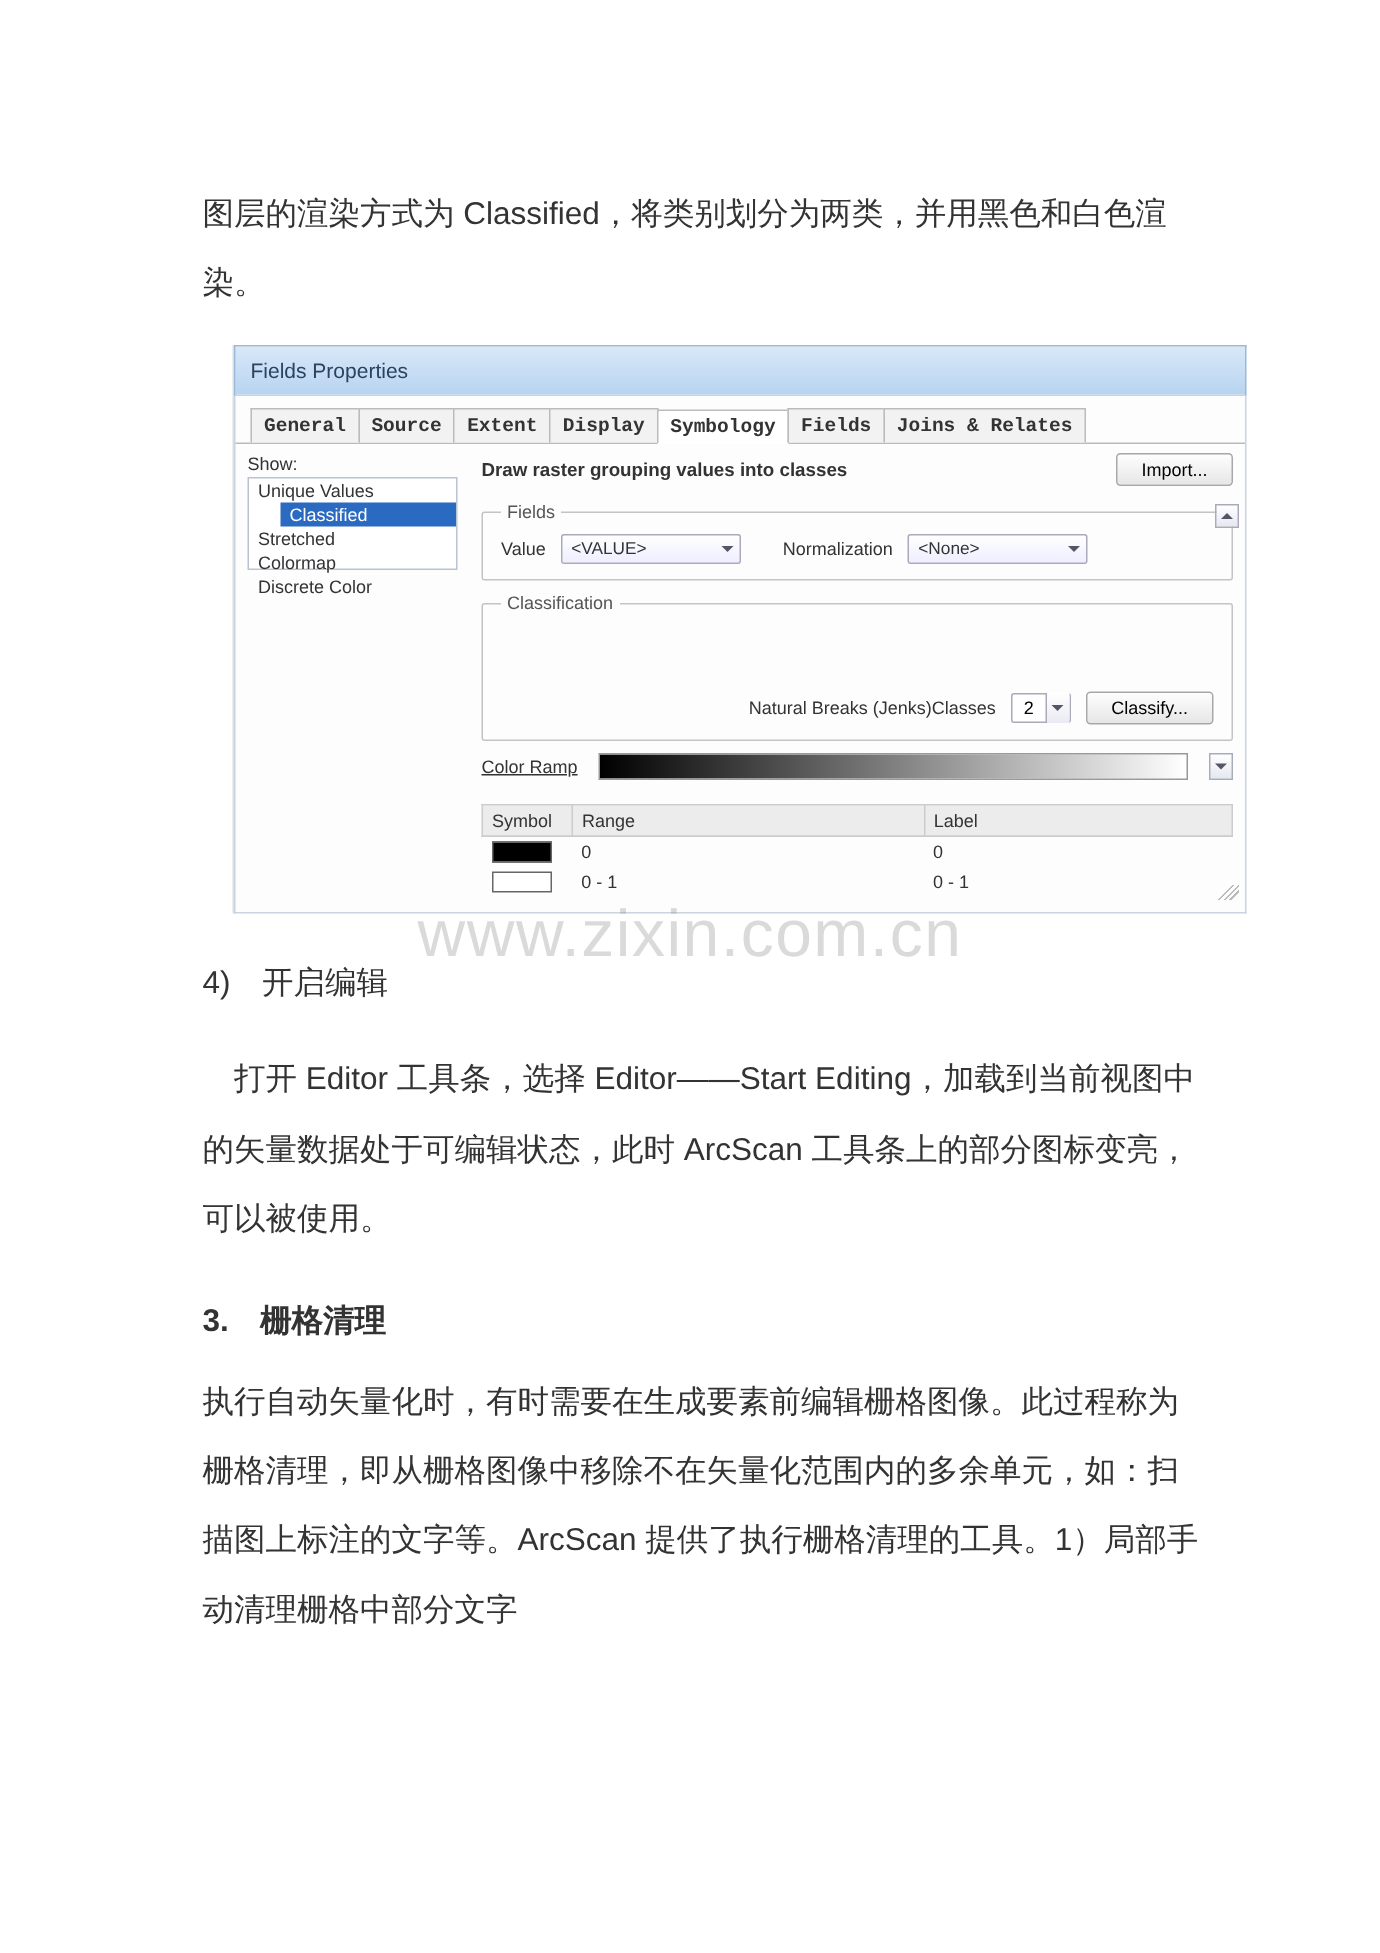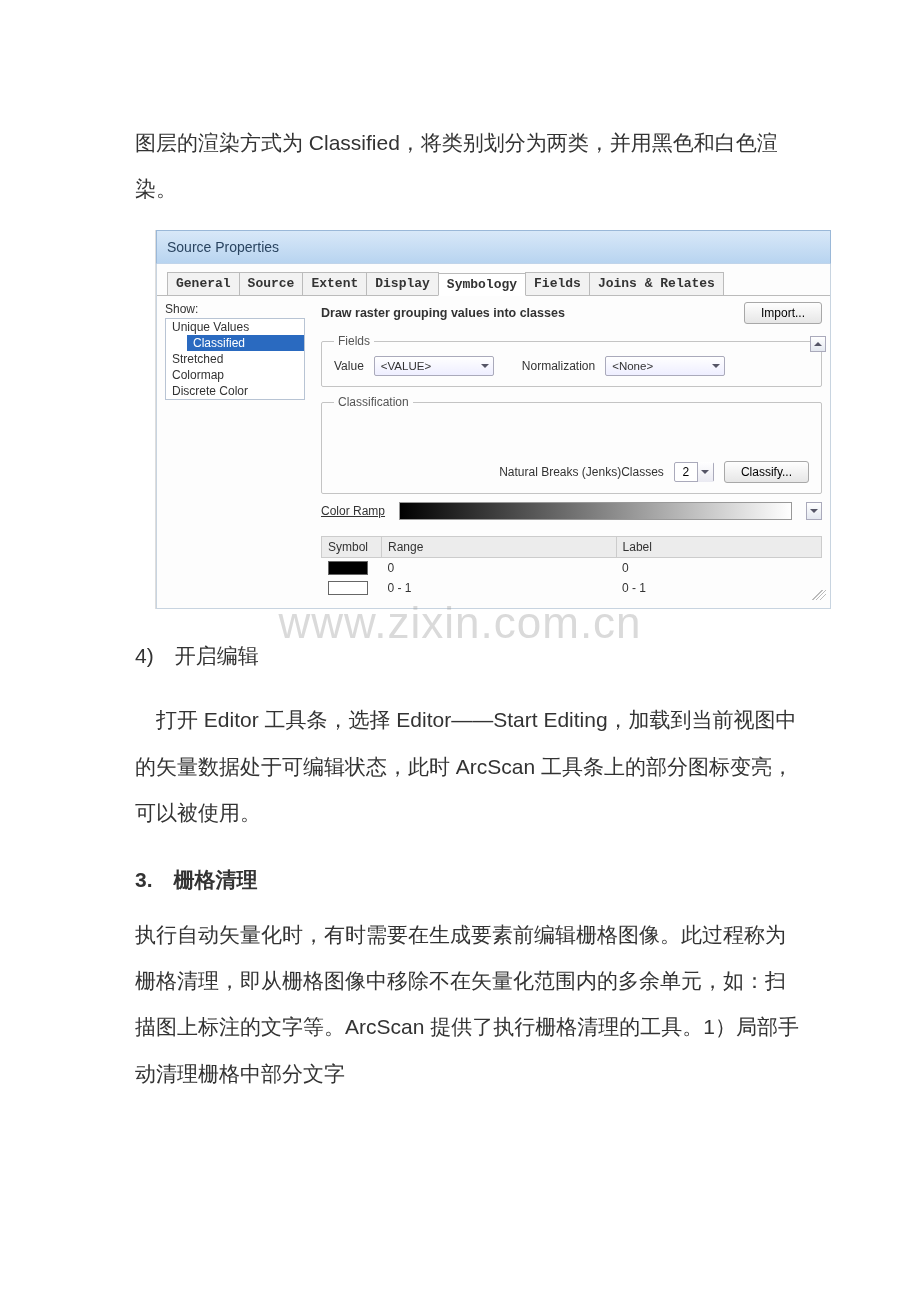"Source Properties" div.titlebar { text: Source -> Fields }
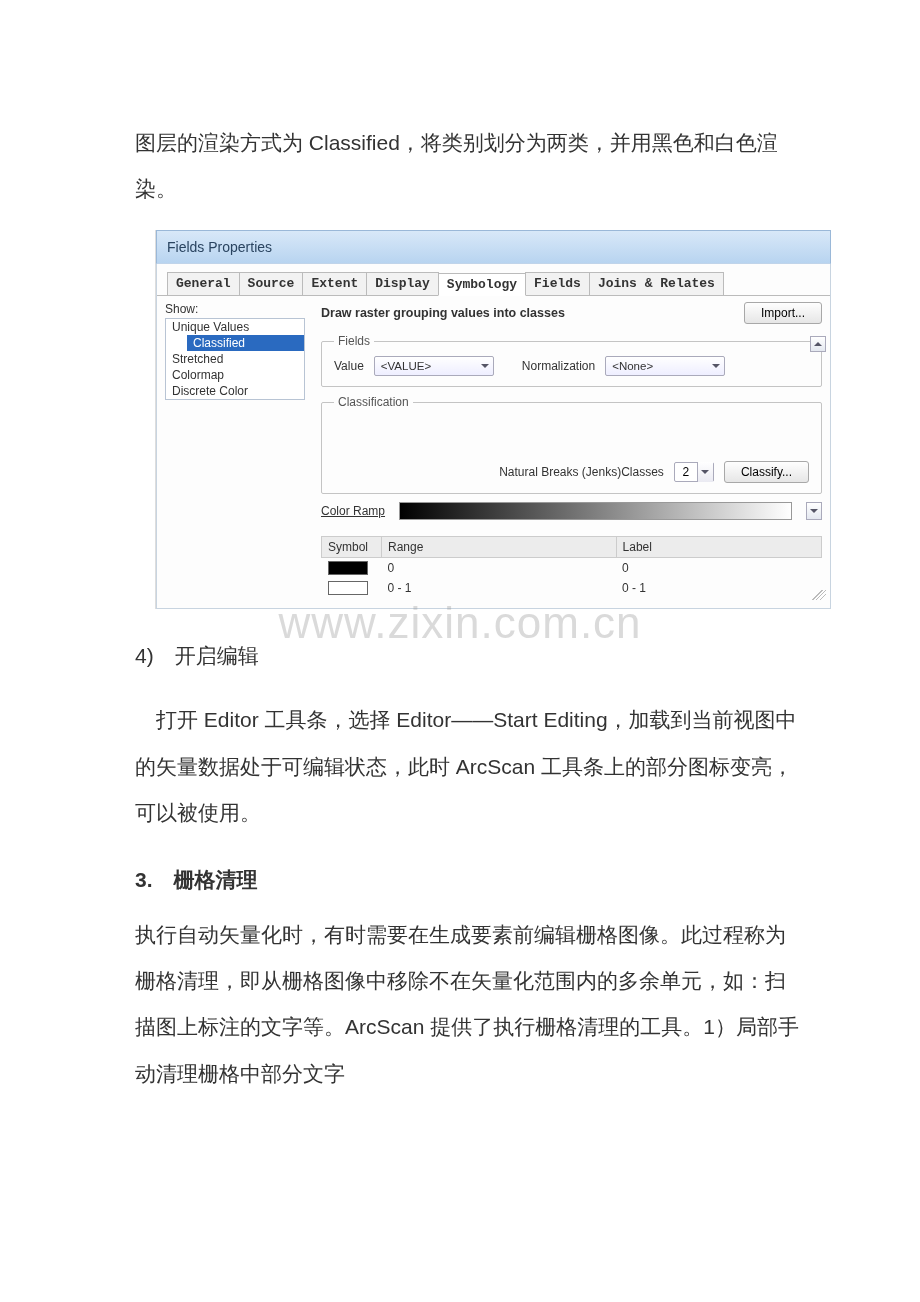"Unique Values" .showlist { height: 82px -> 62px }
